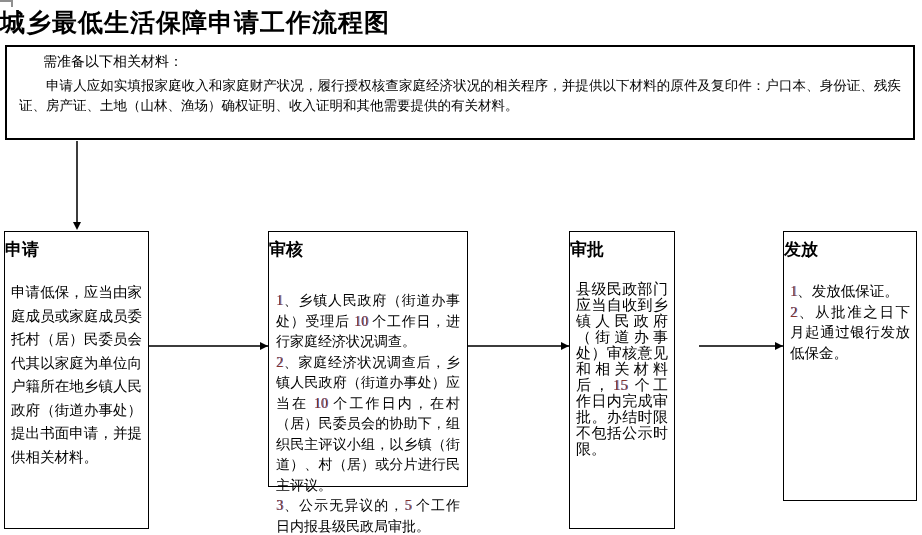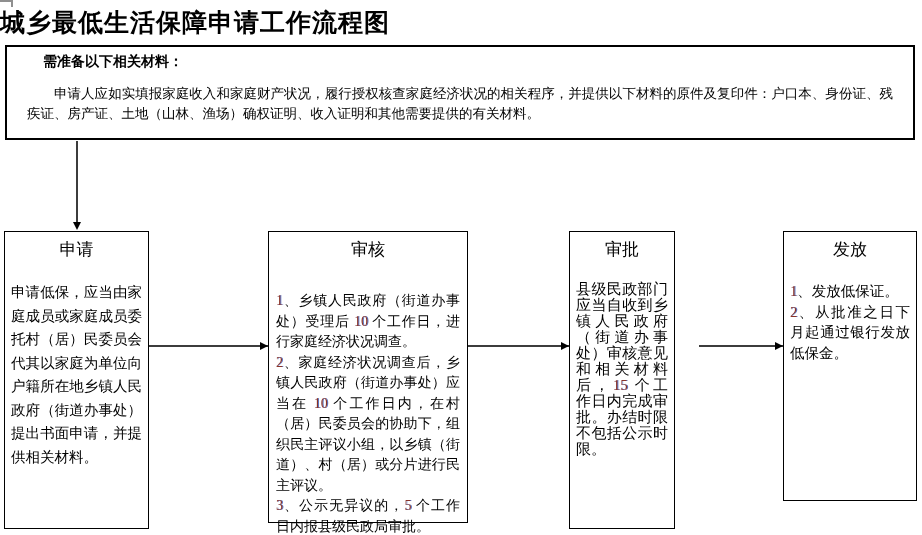"需准备以下相关材料：" .m-head { font-weight: bold -> normal }
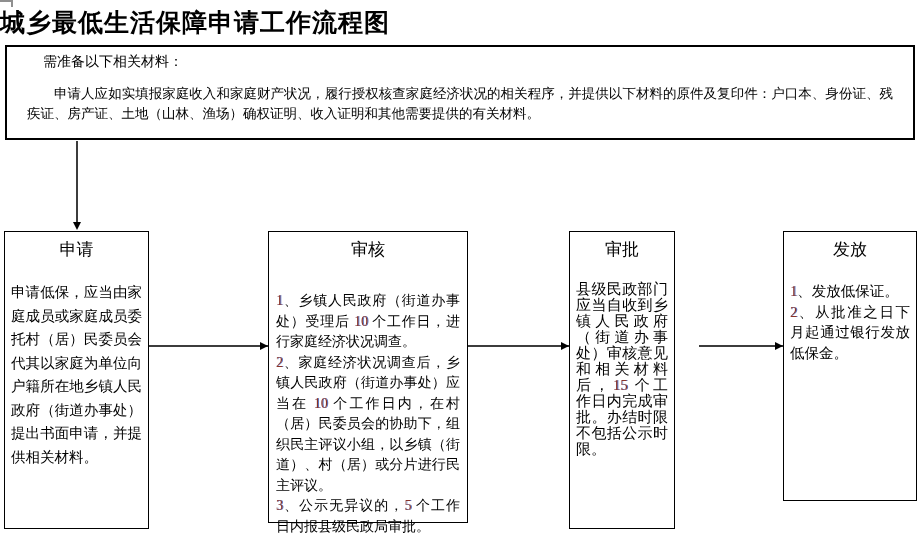"申请人应如实填报家庭收入和家庭财产状况，履行授权核查家庭经济状况的相关程序，并提" .m-body { margin: 12px -> 4px }
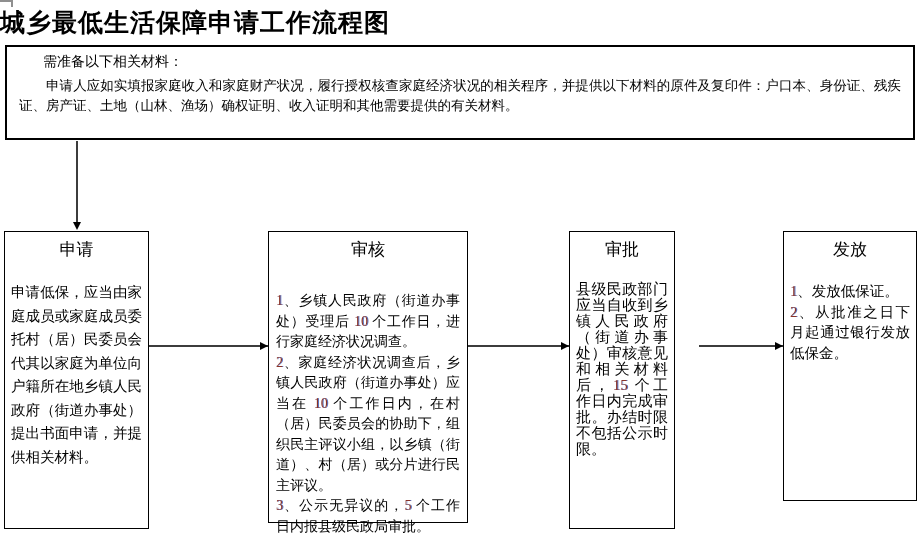"申请" .step-title { font-weight: normal -> bold; text-align: center -> none }
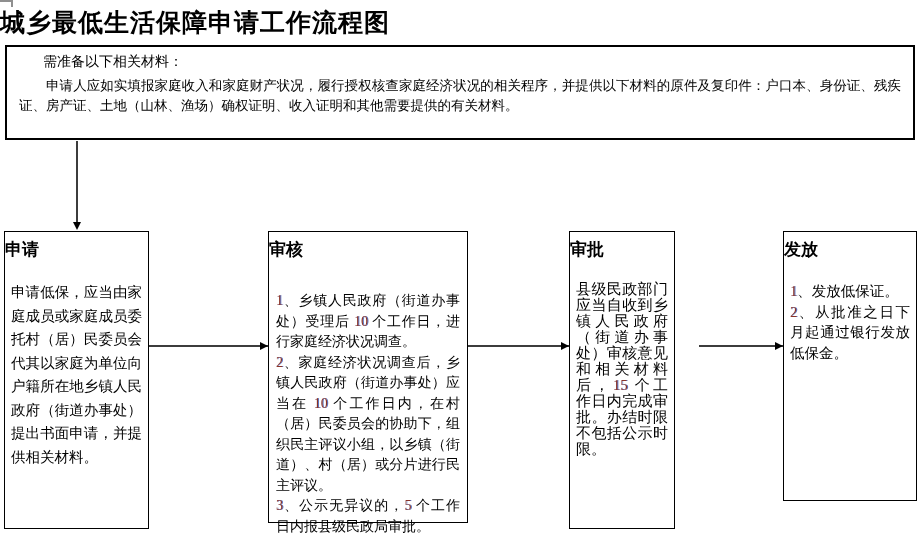"审核" .s2 { height: 292px -> 256px }
